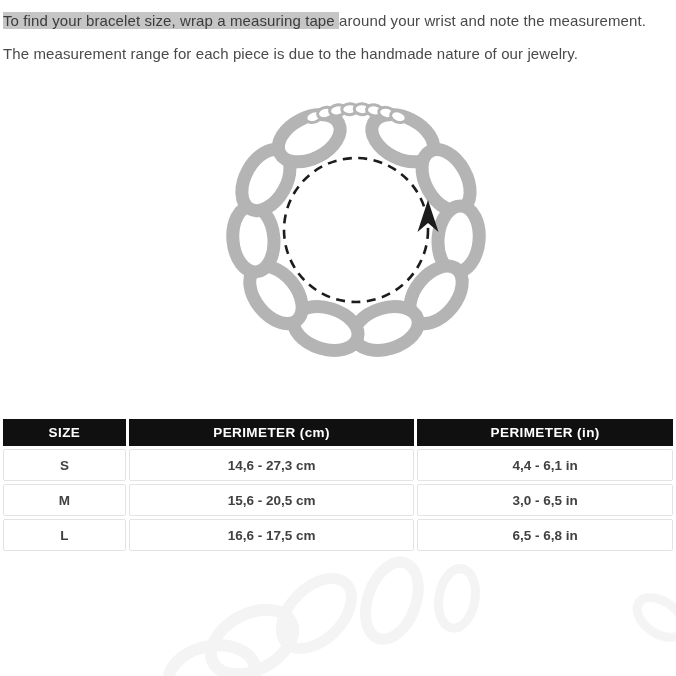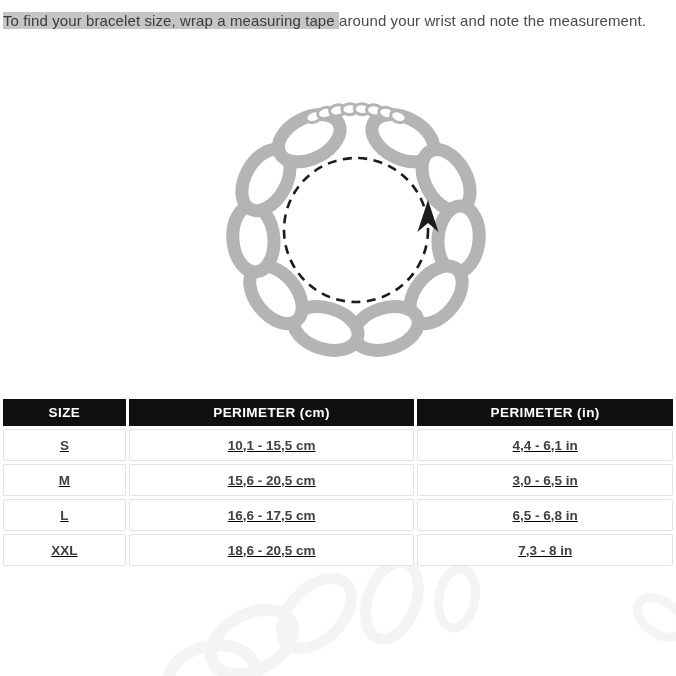"The measurement range for each" p { html: none -> <p>The measurement range for each piece is due to the handmade nature of our jewelry.</p> }
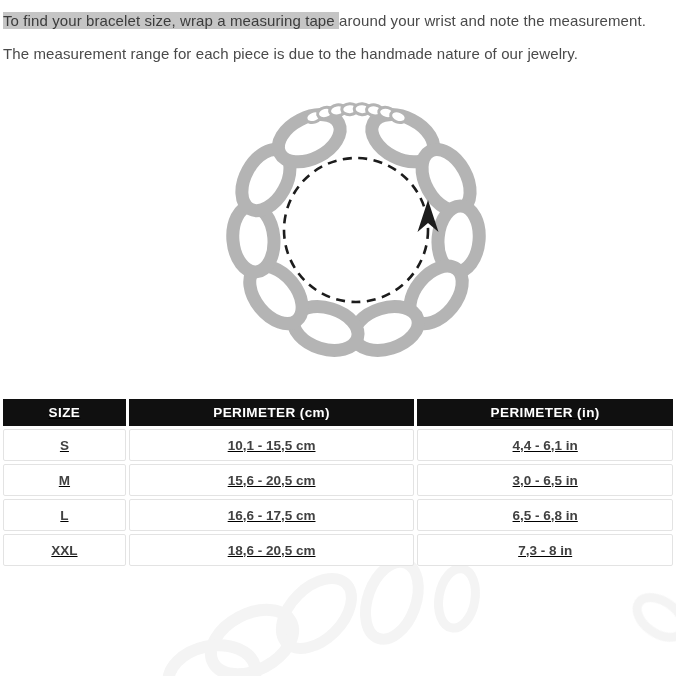"SIZE" .size-table { text-decoration: underline -> none; top: 396px -> 416px }
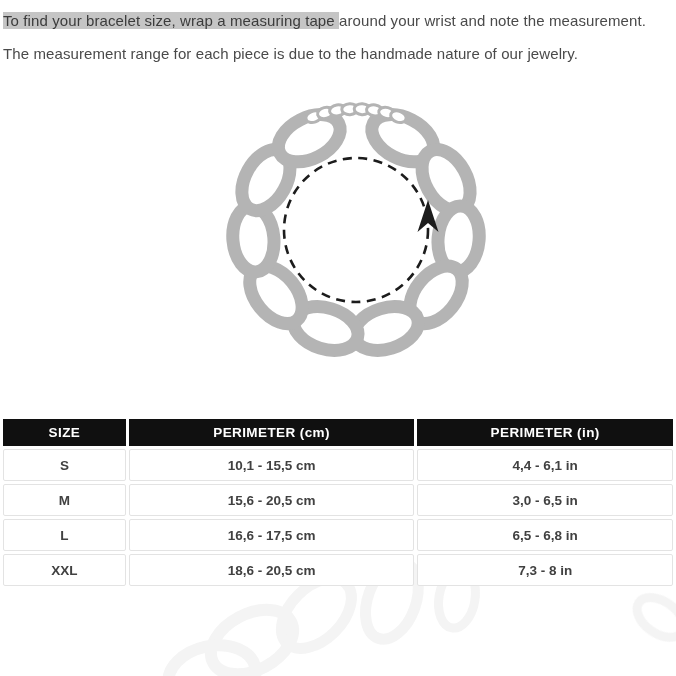"10,1 - 15,5 cm" td { text: 10,1 - 15,5 -> 14,6 - 27,3 }
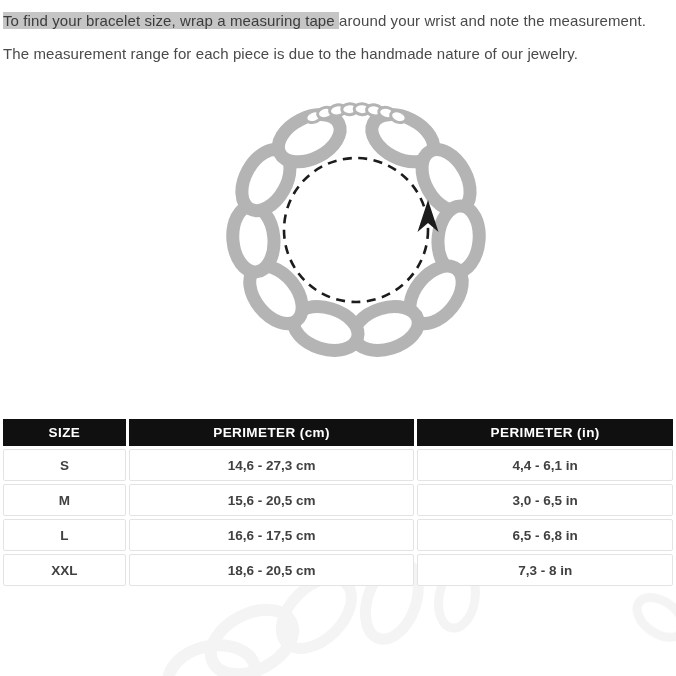"XXL" tr { html: <tr> <td>XXL</td> <td>18,6 - 20,5 cm</td> <td>7,3 - 8 in</td> </tr> -> none }
